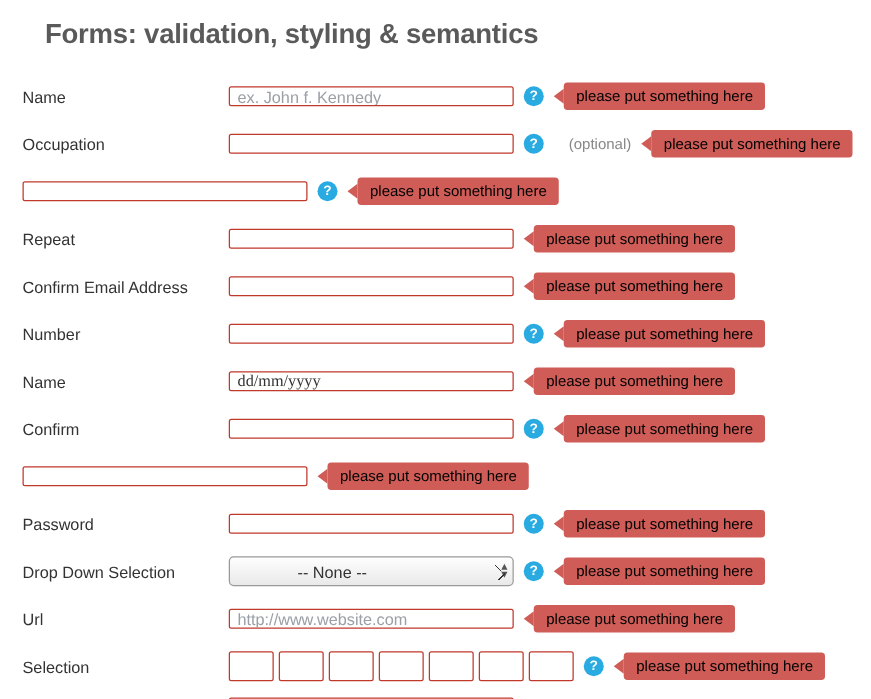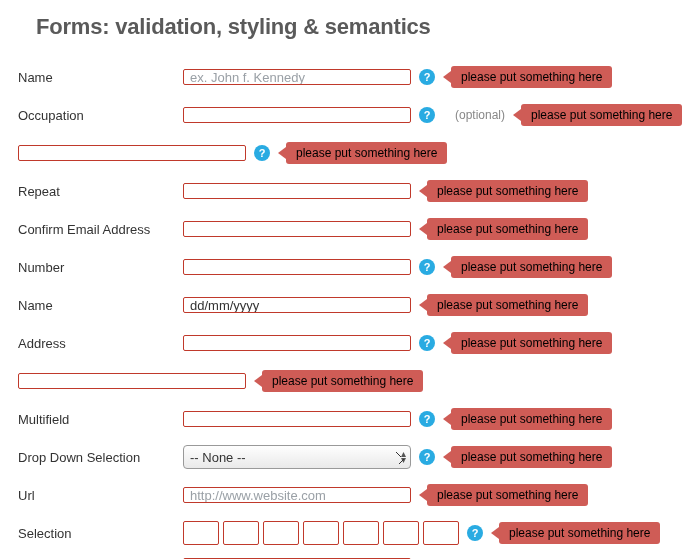"dd/mm/yyyy" input.txt { font-family: Liberation Sans, sans-serif -> Liberation Serif, serif }
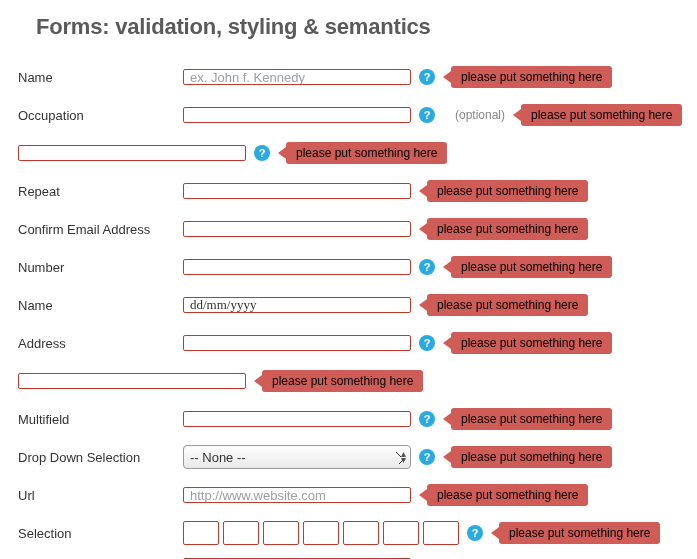"Address" div.label { text: Address -> Confirm }
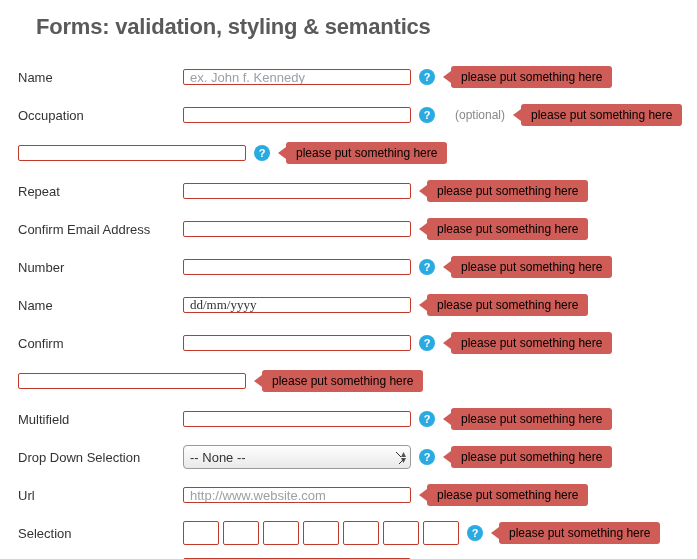"Multifield" div.label { text: Multifield -> Password }
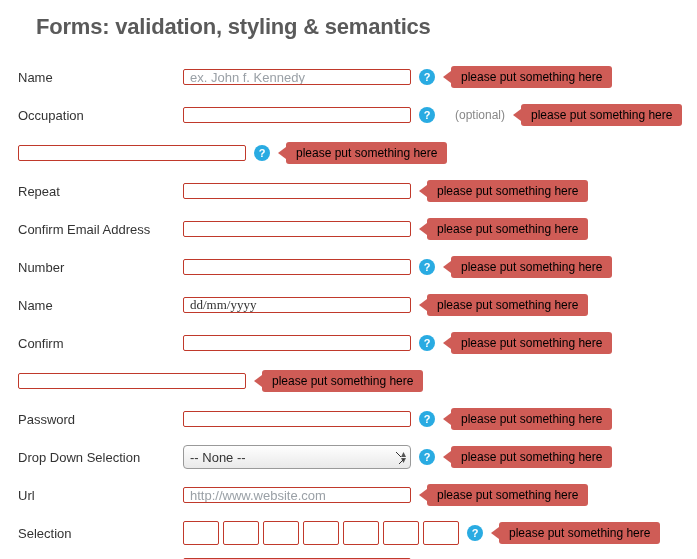"-- None --" .select-inner { margin-left: none -> 48px }
